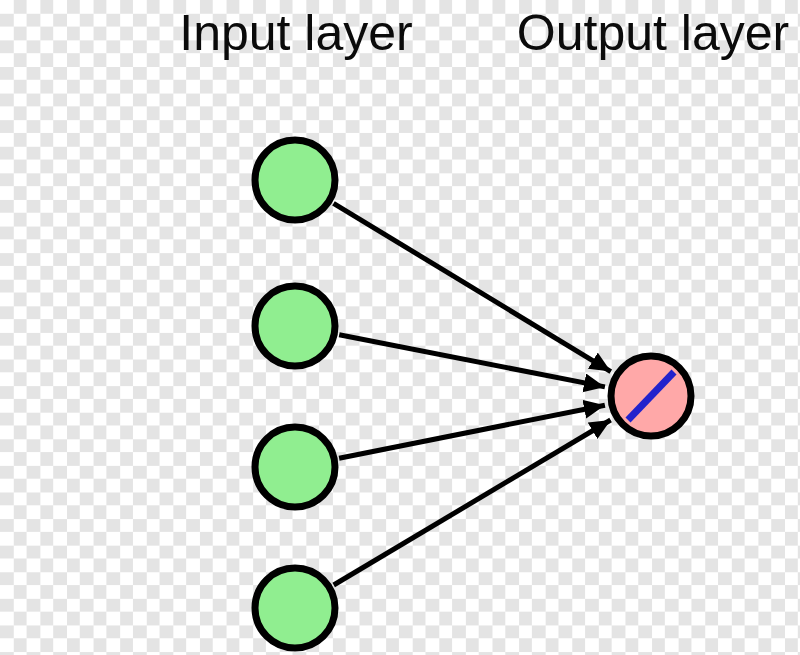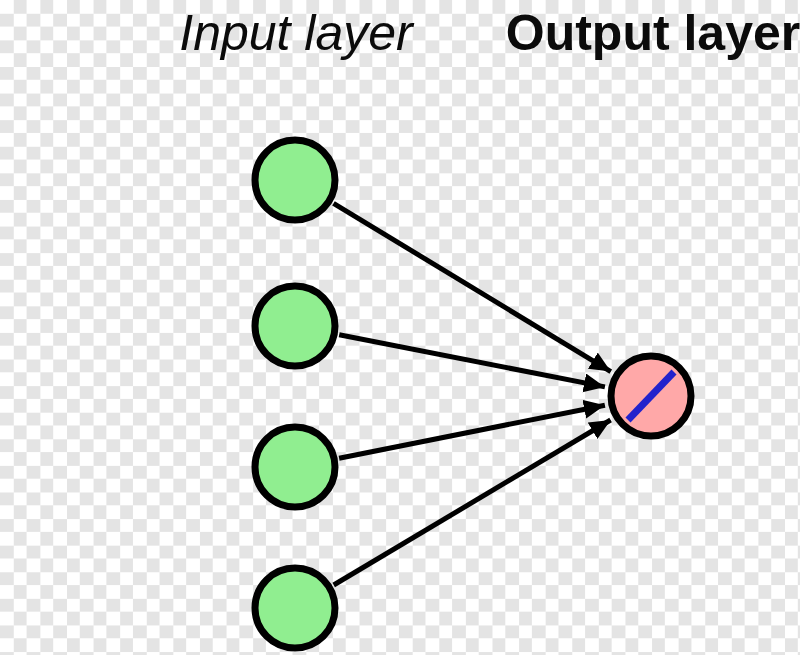"Input layer" .title-input { font-style: italic -> none }
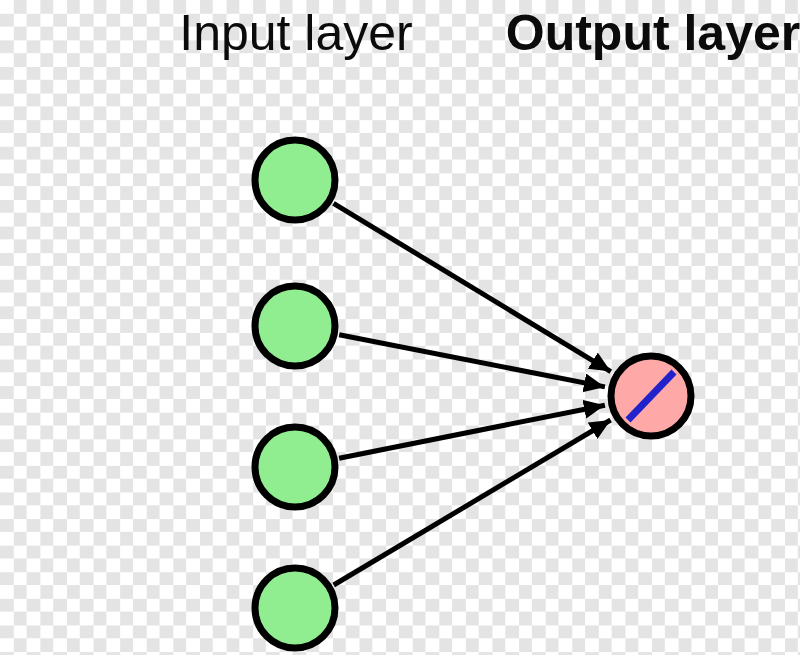"Output layer" .title-output { font-weight: bold -> none }
